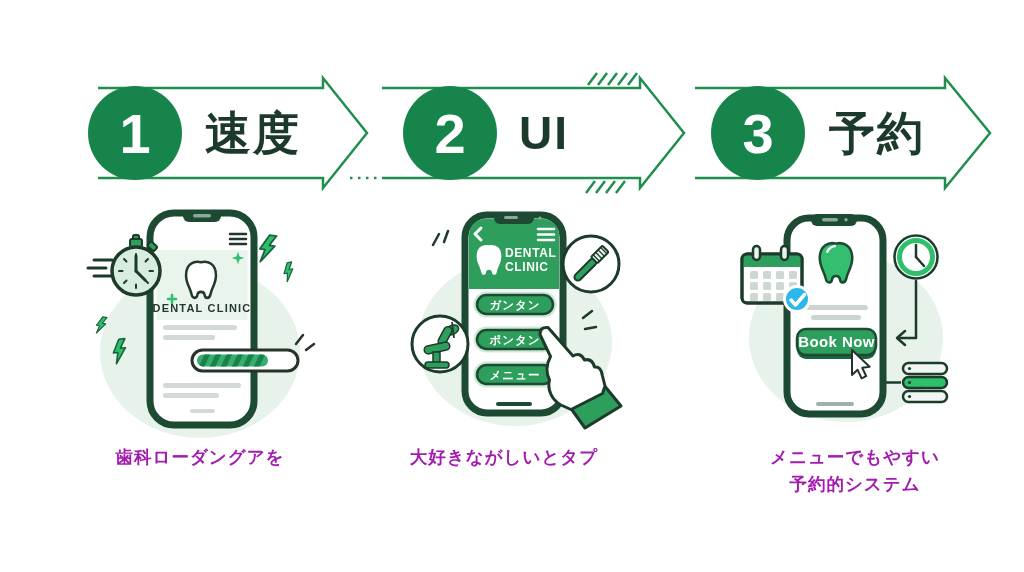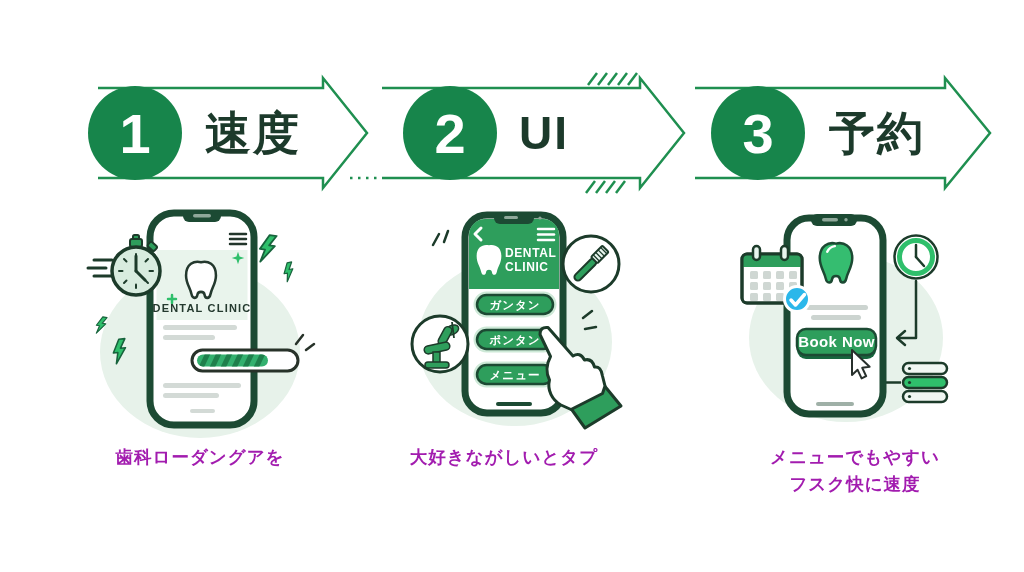"フスク快に速度" div { text: フスク快に速度 -> 予約的システム }
